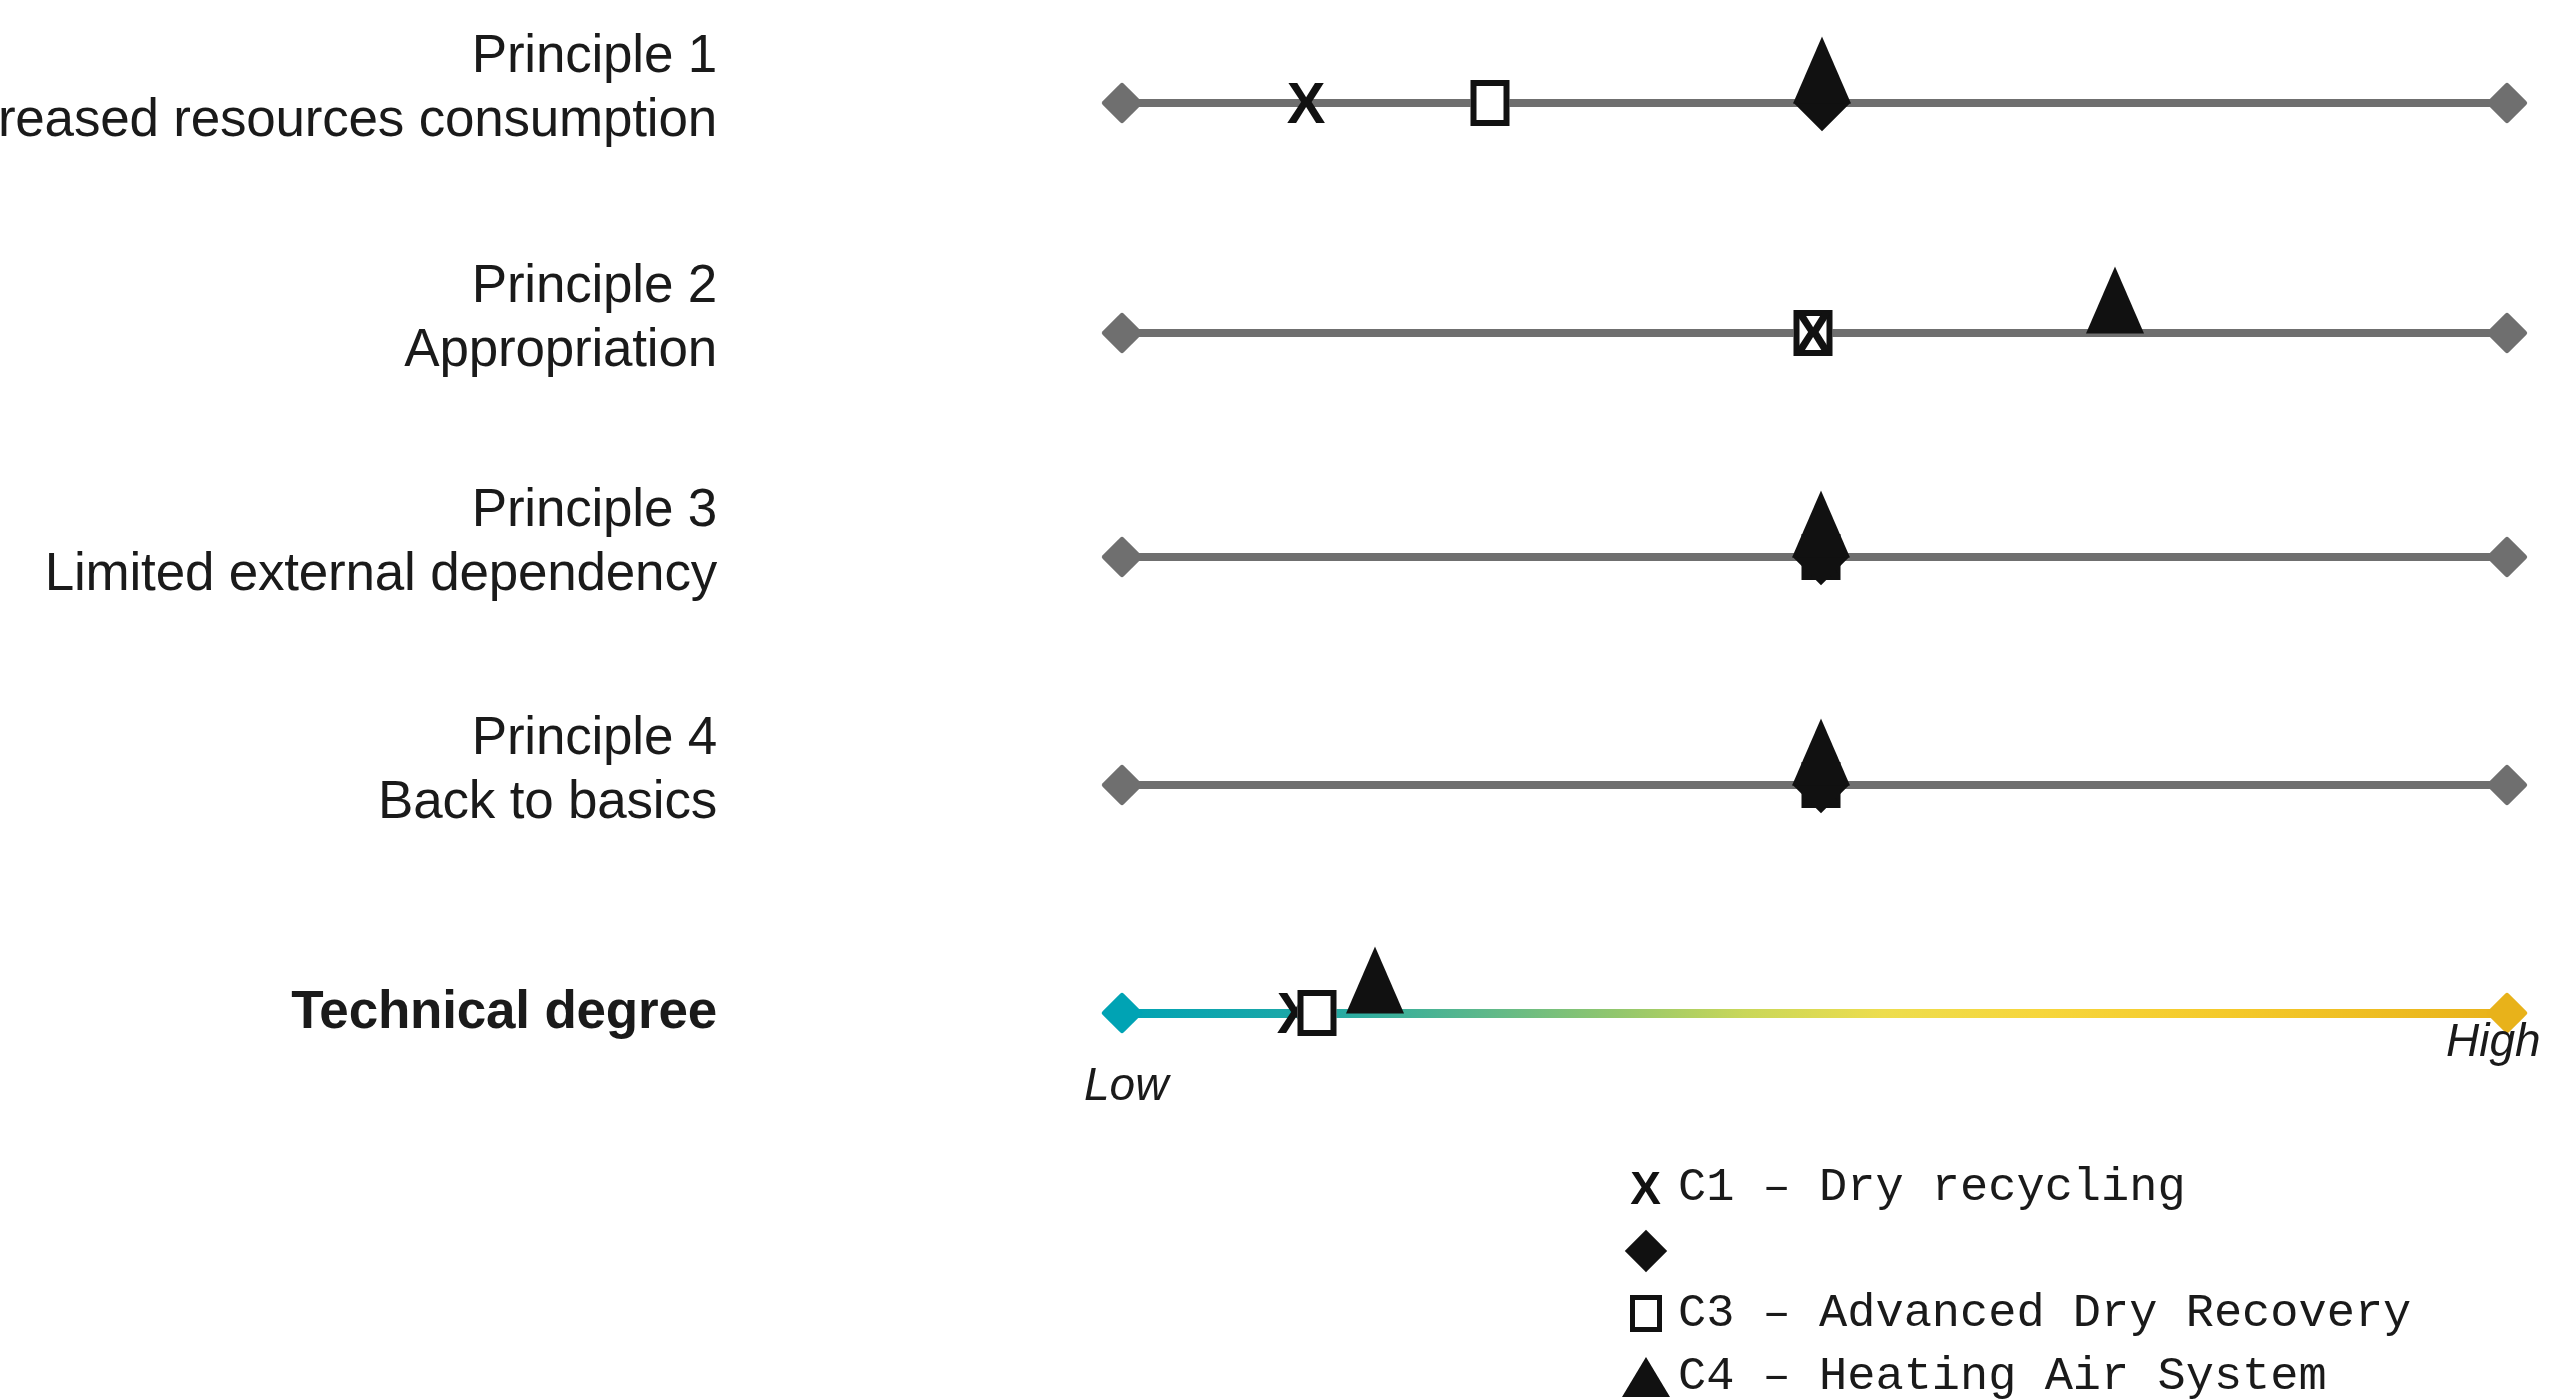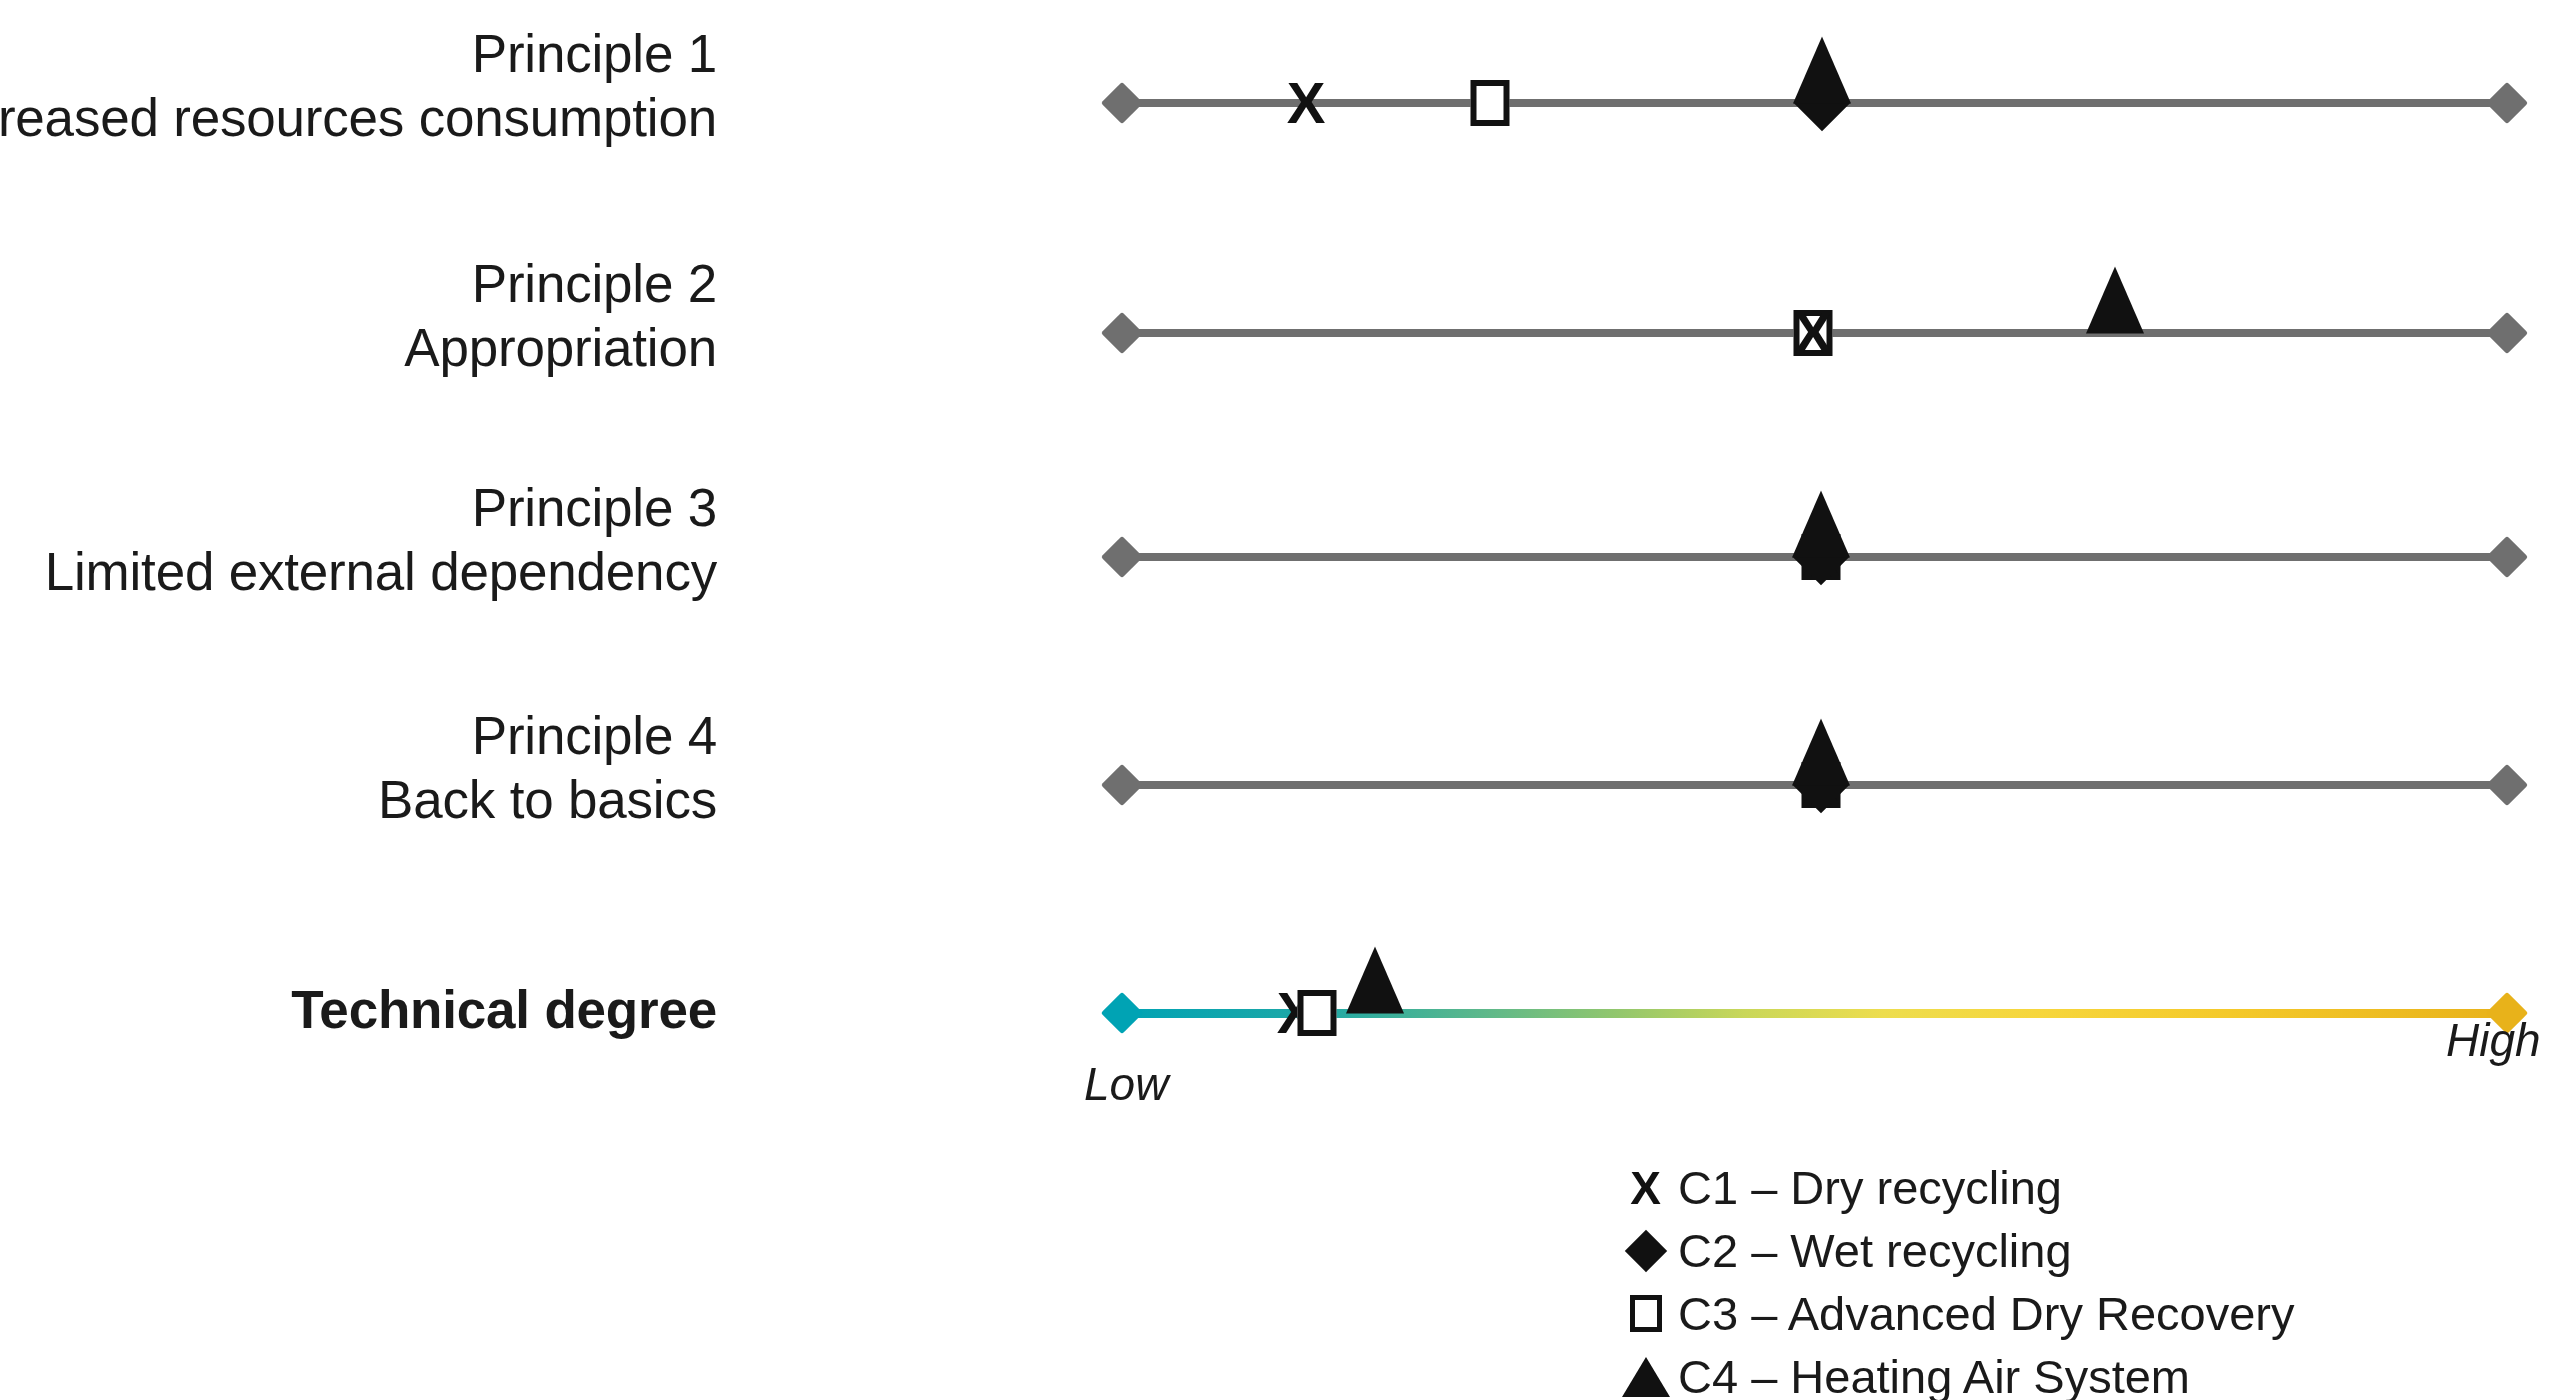"C1 – Dry recycling" .legend-label { font-family: none -> Liberation Mono, monospace }
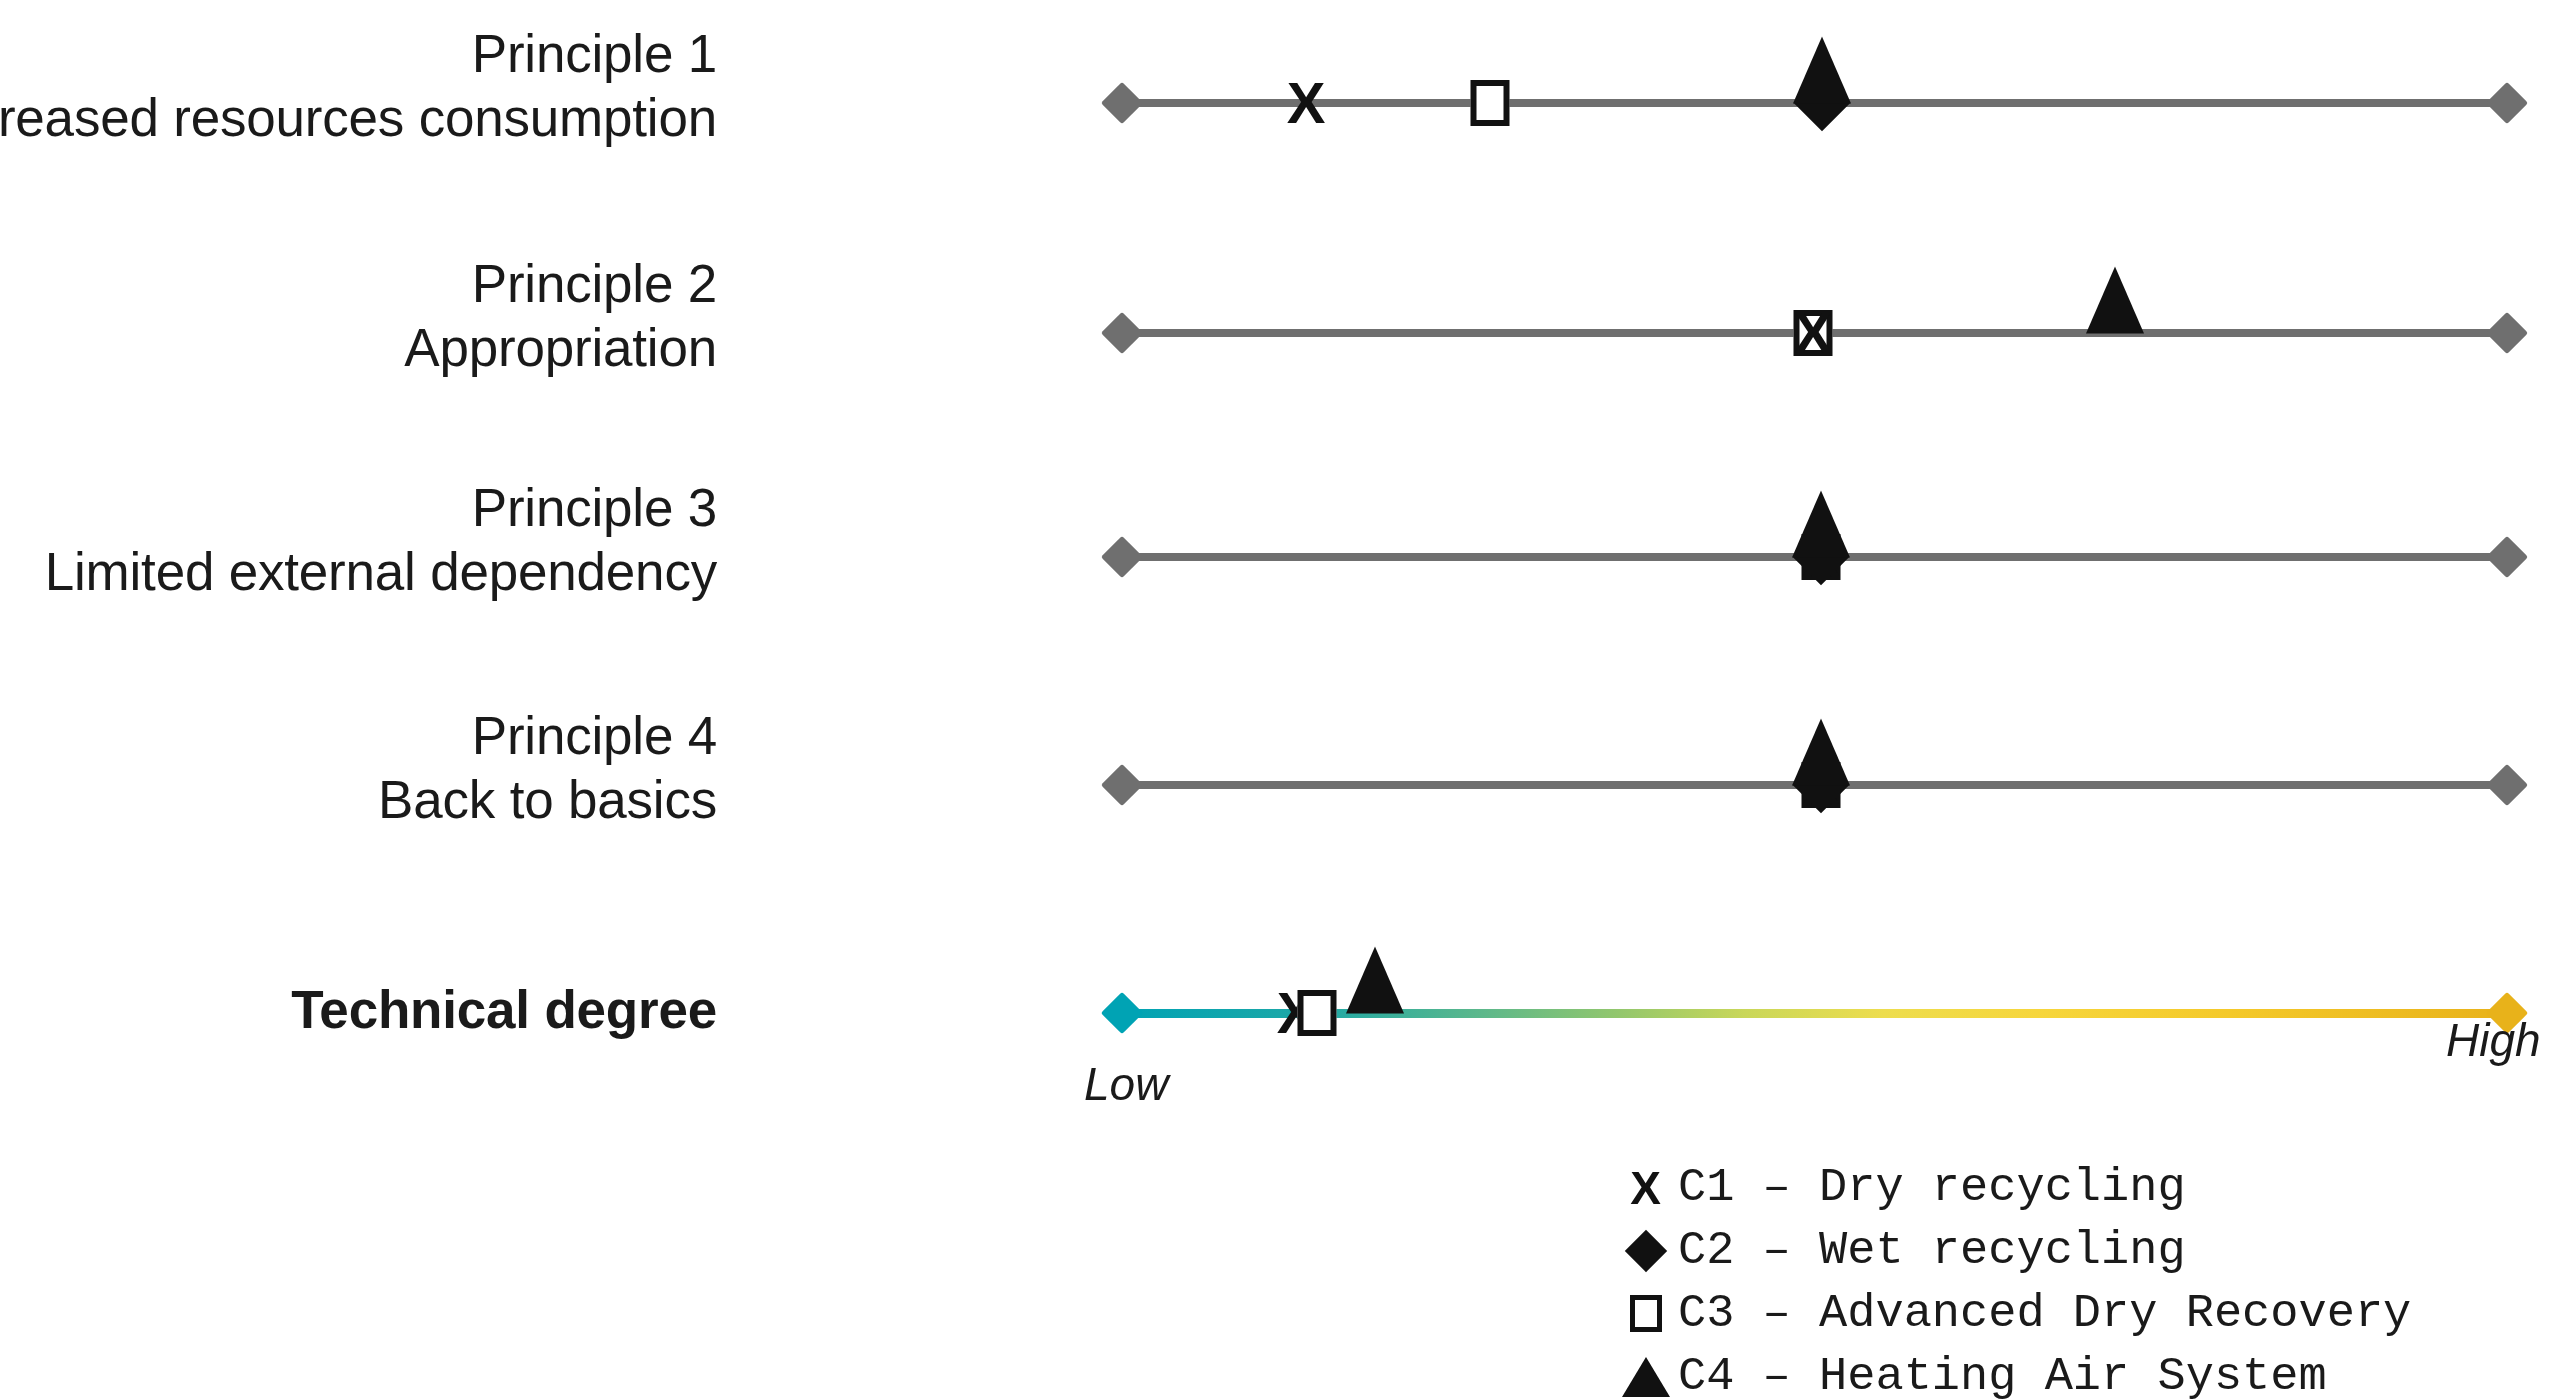"C2 – Wet recycling" span.legend-label { html: <span>C2 – Wet recycling</span> -> none }
